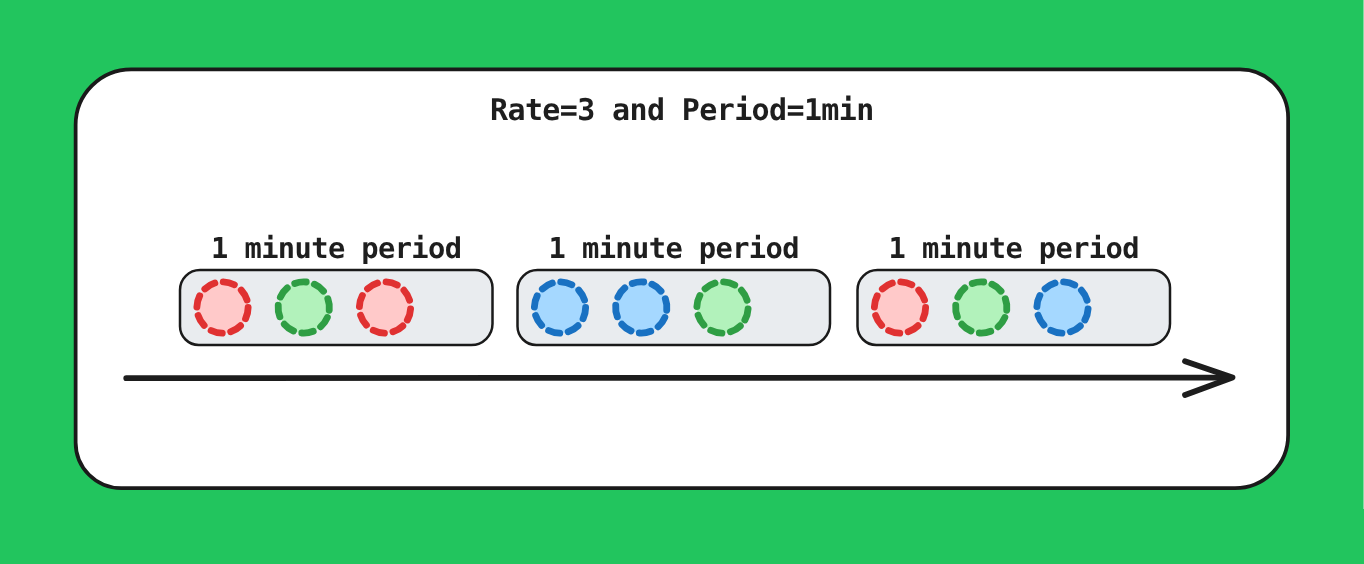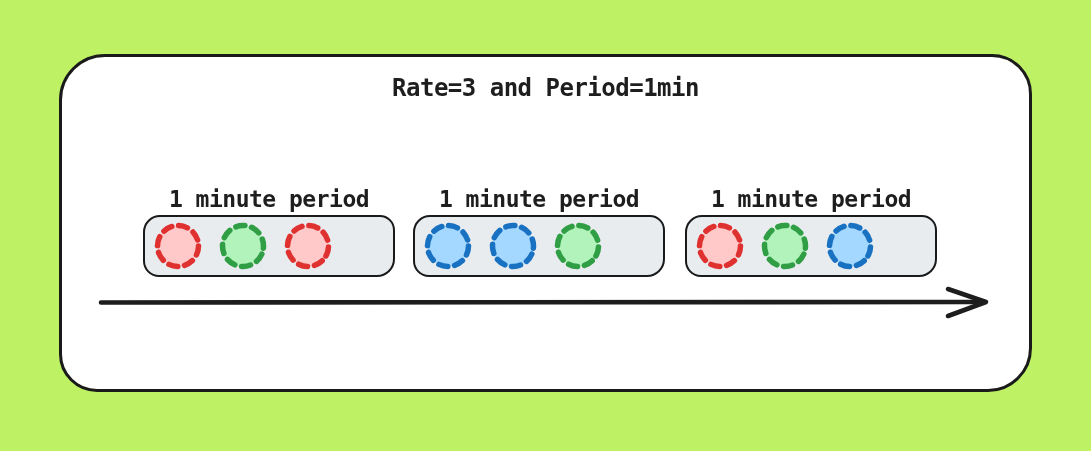"Rate=3 and Period=1min" .canvas { background: #bef264 -> #22c55e }
